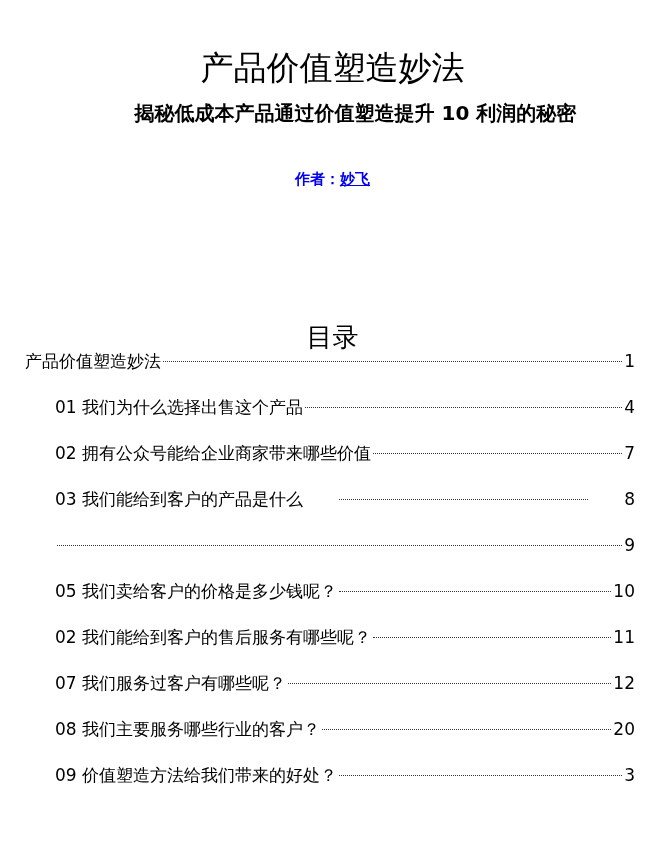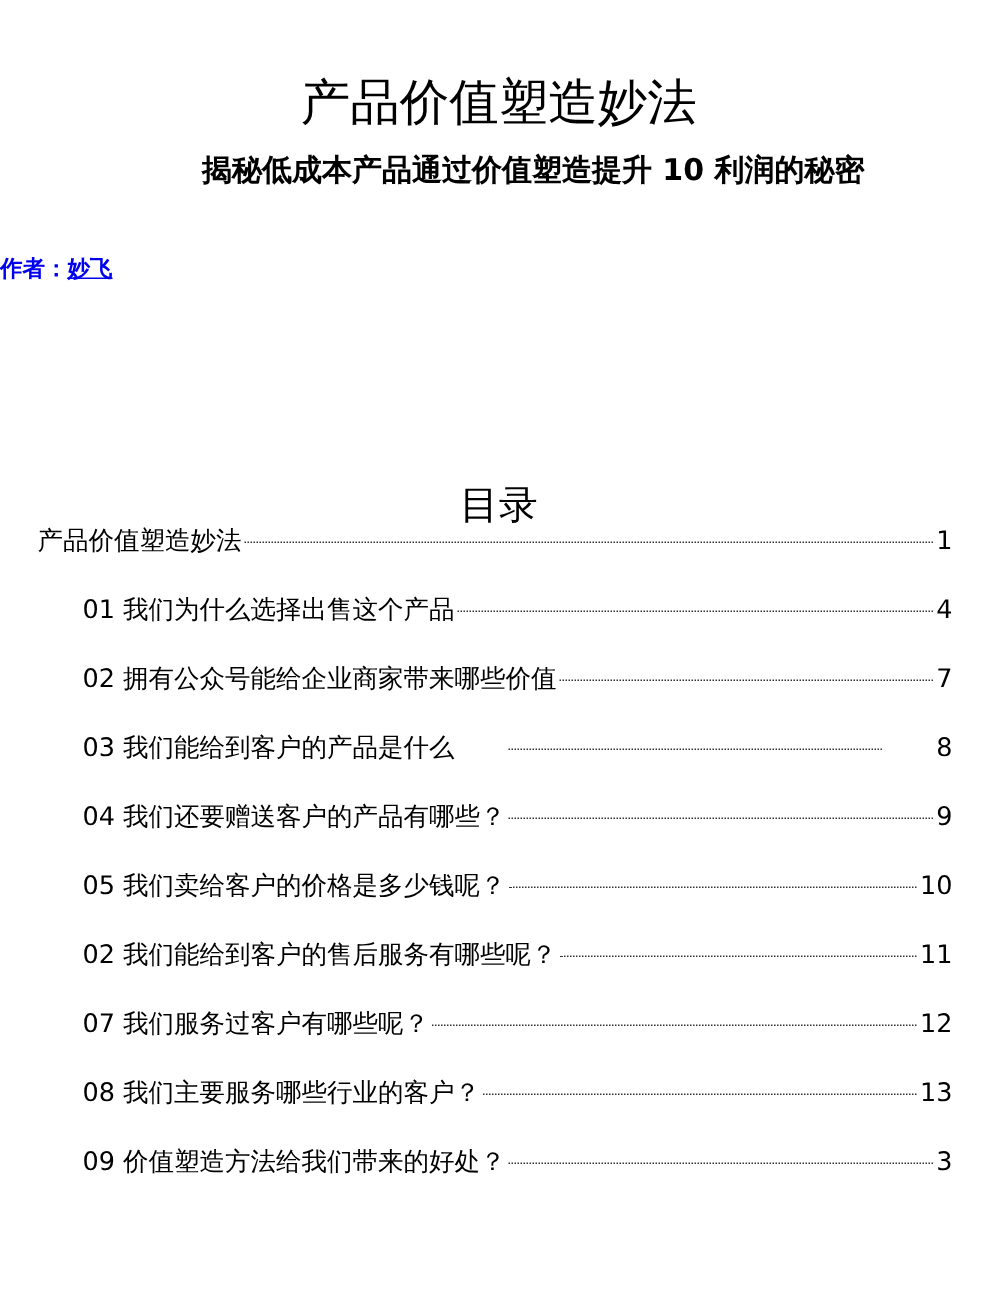"作者：妙飞" .author-line { text-align: left -> center }
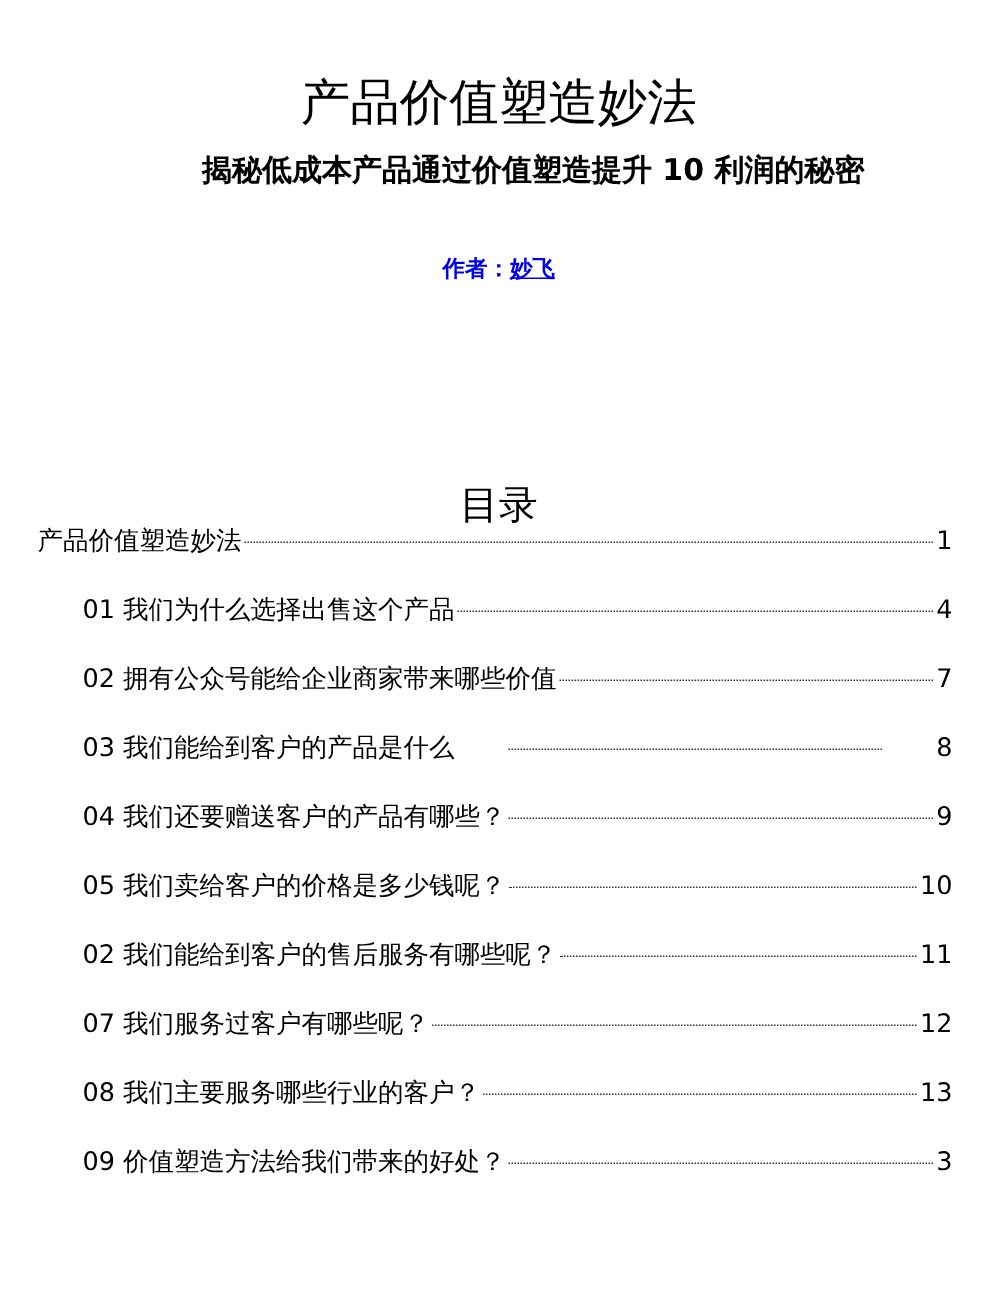"04 我们还要赠送客户的产品有哪些？" span.toc-text { html: <span>04 我们还要赠送客户的产品有哪些？</span> -> none }
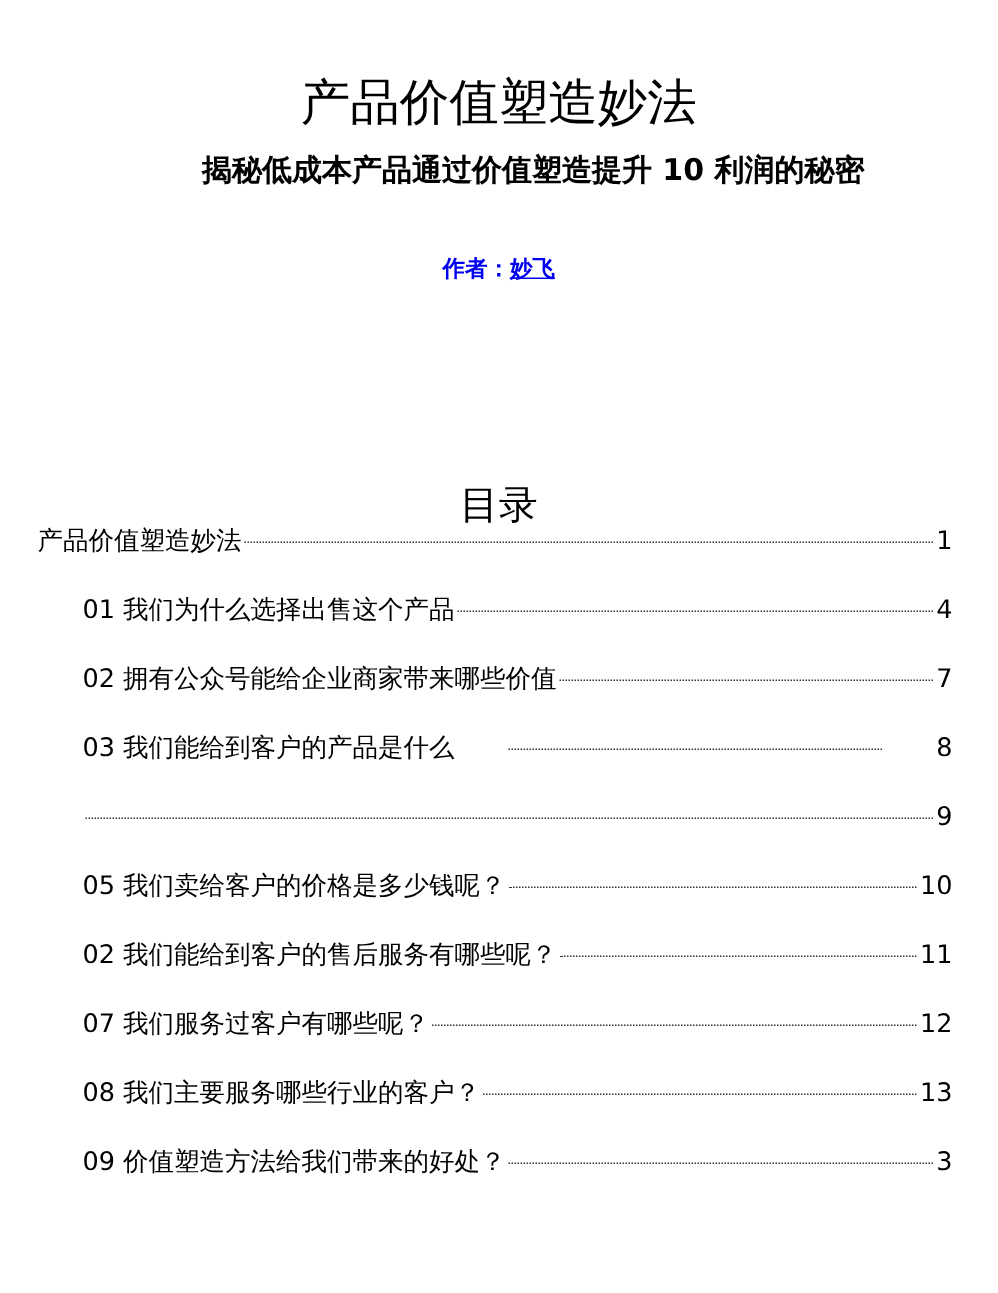"13" span.toc-page { text: 13 -> 20 }
